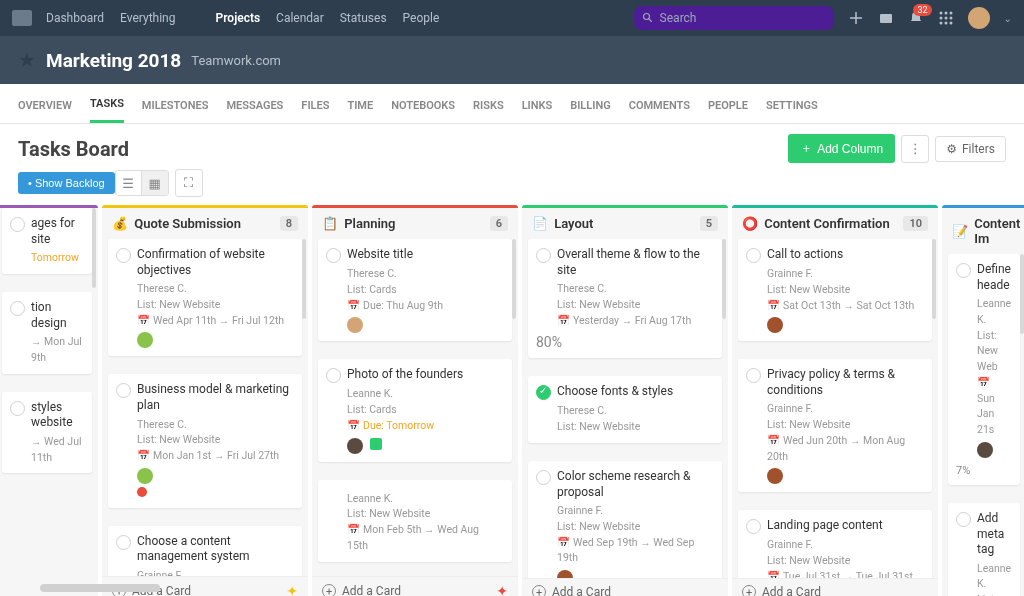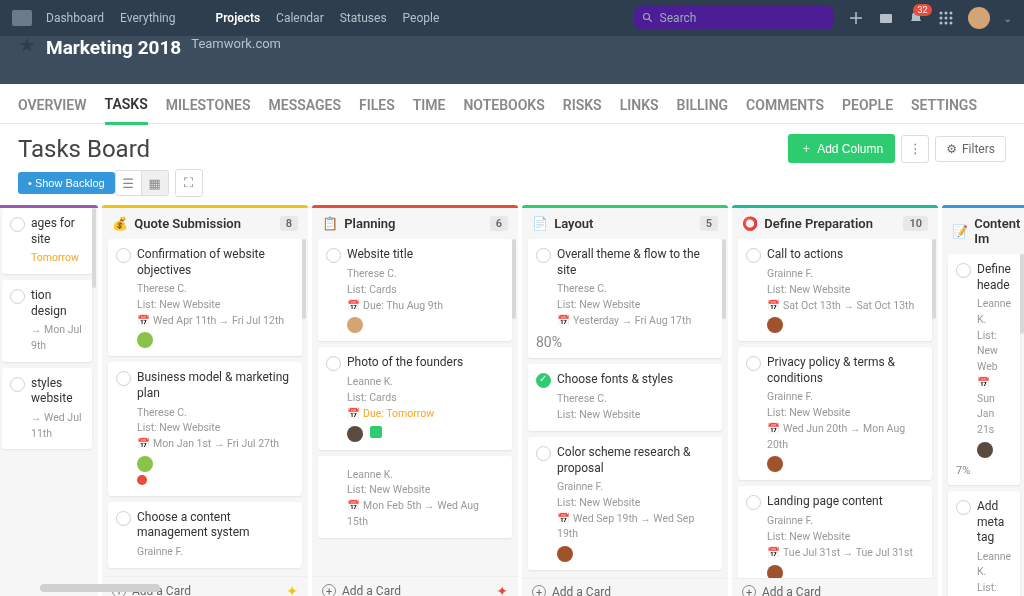"Marketing 2018" .prjbar { align-items: none -> center }
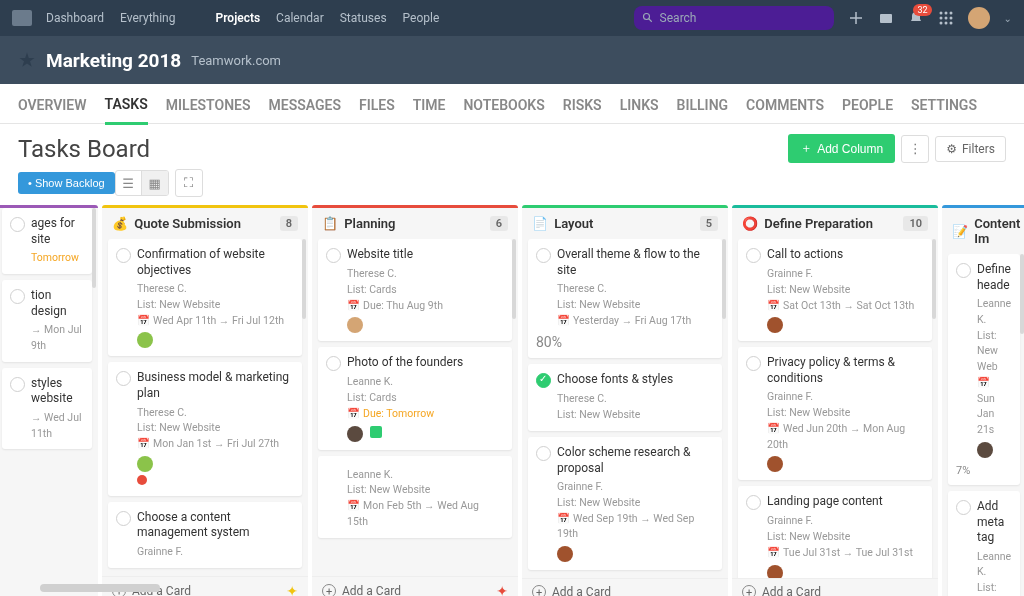"OVERVIEW" .tabbar { font-size: 14px -> 11px }
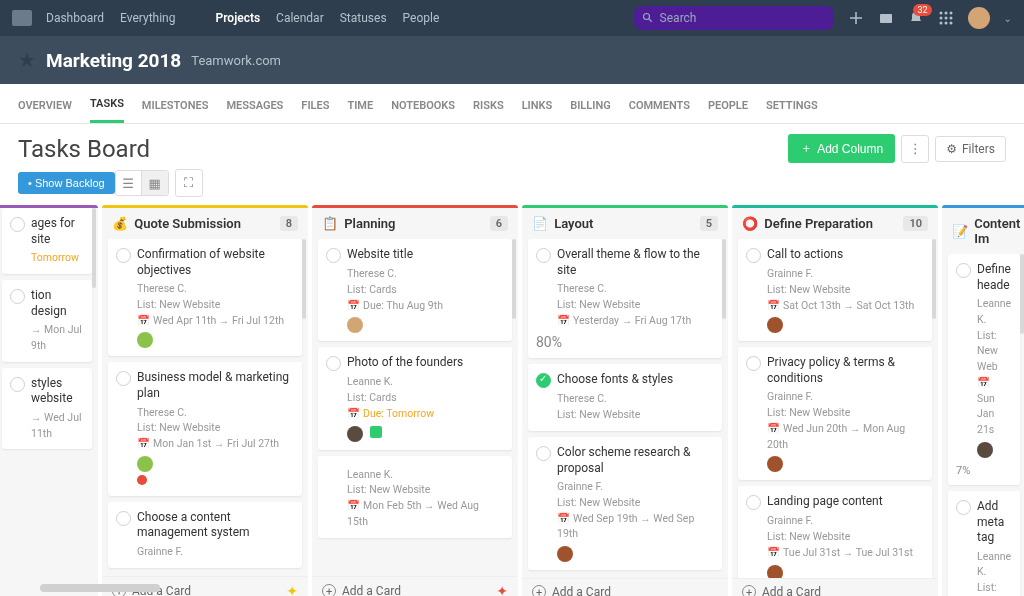"Tasks Board" .toolrow h2 { font-size: 24px -> 20px; font-weight: 400 -> 700 }
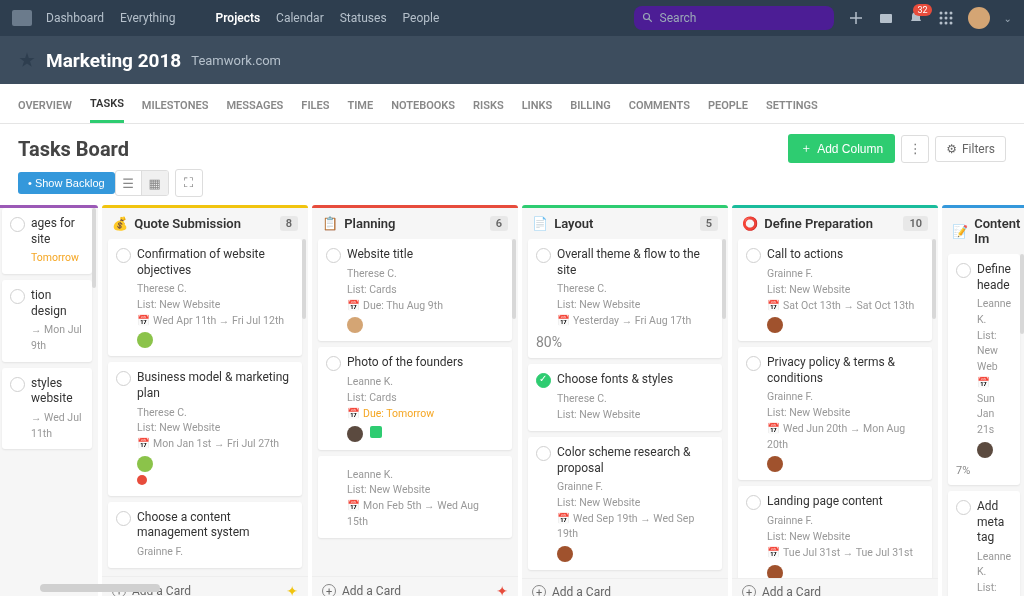"ages for site" .card { margin-bottom: 6px -> 18px }
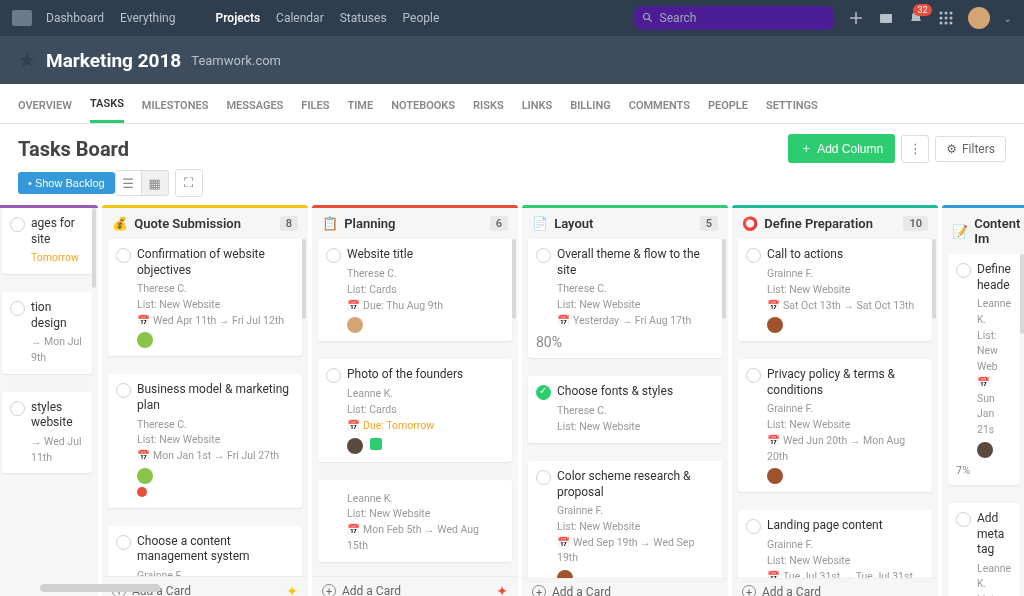"Define Preparation" span { text: Define Preparation -> Content Confirmation }
